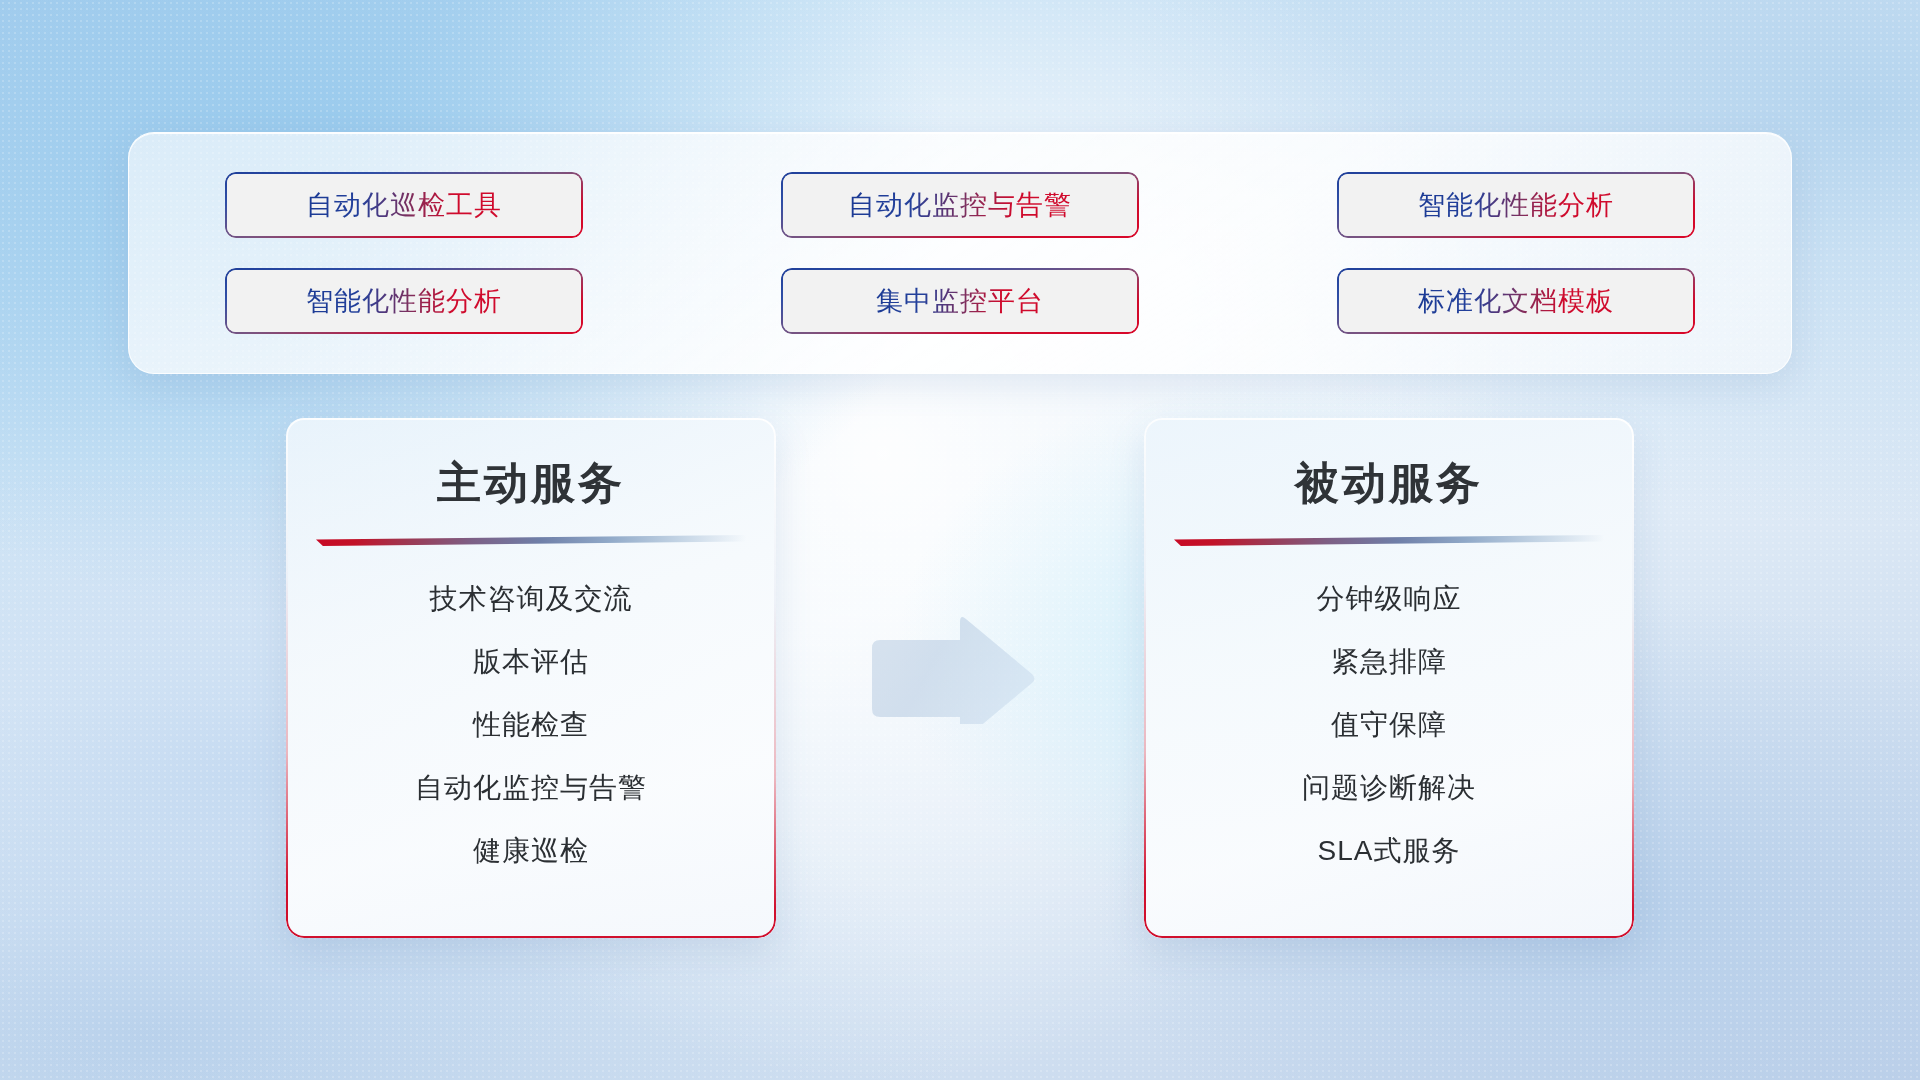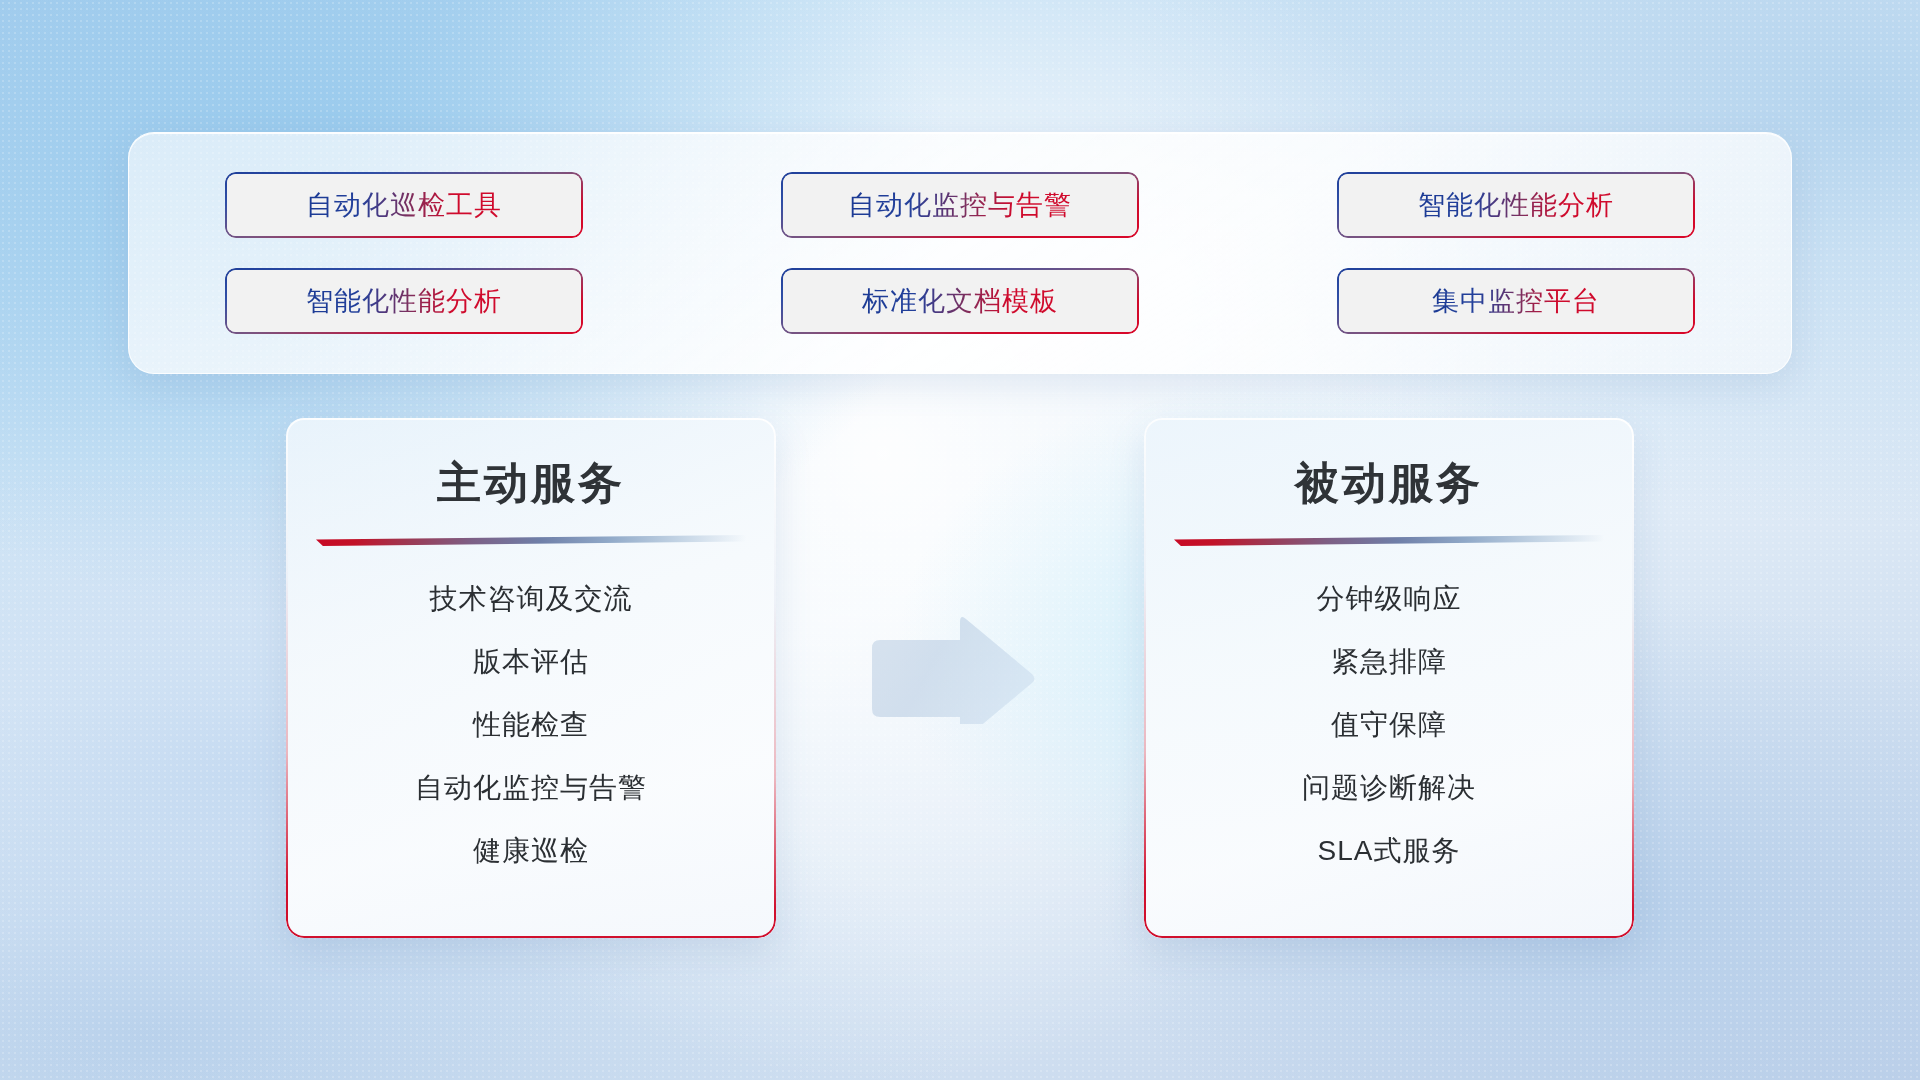"标准化文档模板" div.tag { order: before "集中监控平台" -> after "集中监控平台" }
